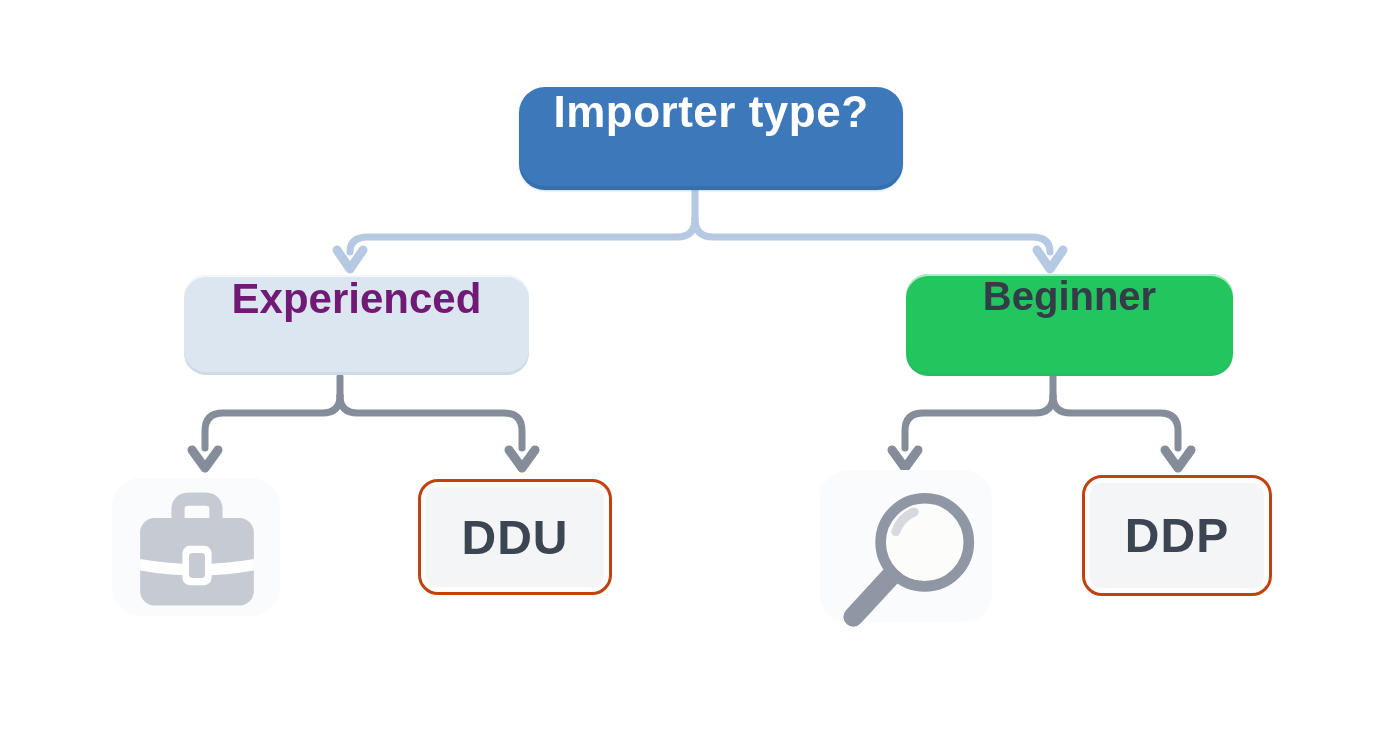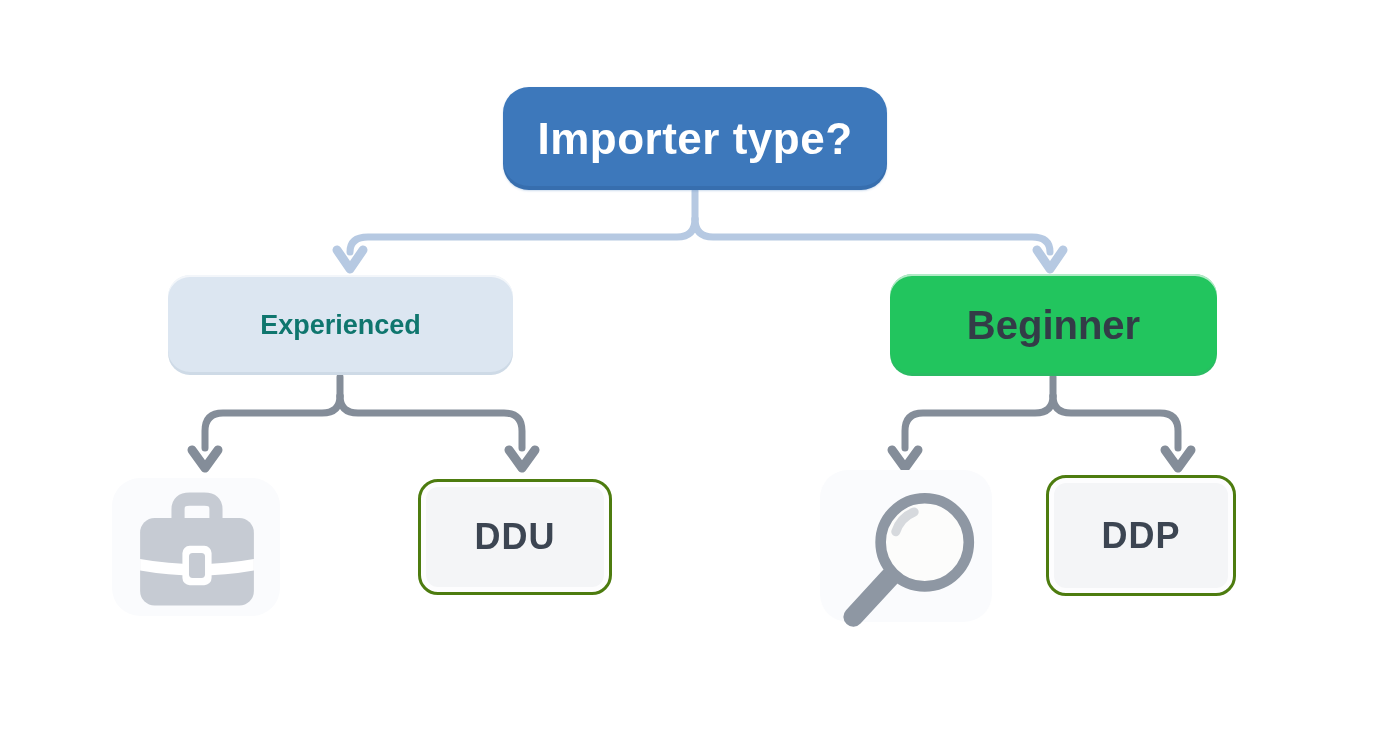"Importer type?" .node { align-items: center -> none; margin-left: none -> 16px }
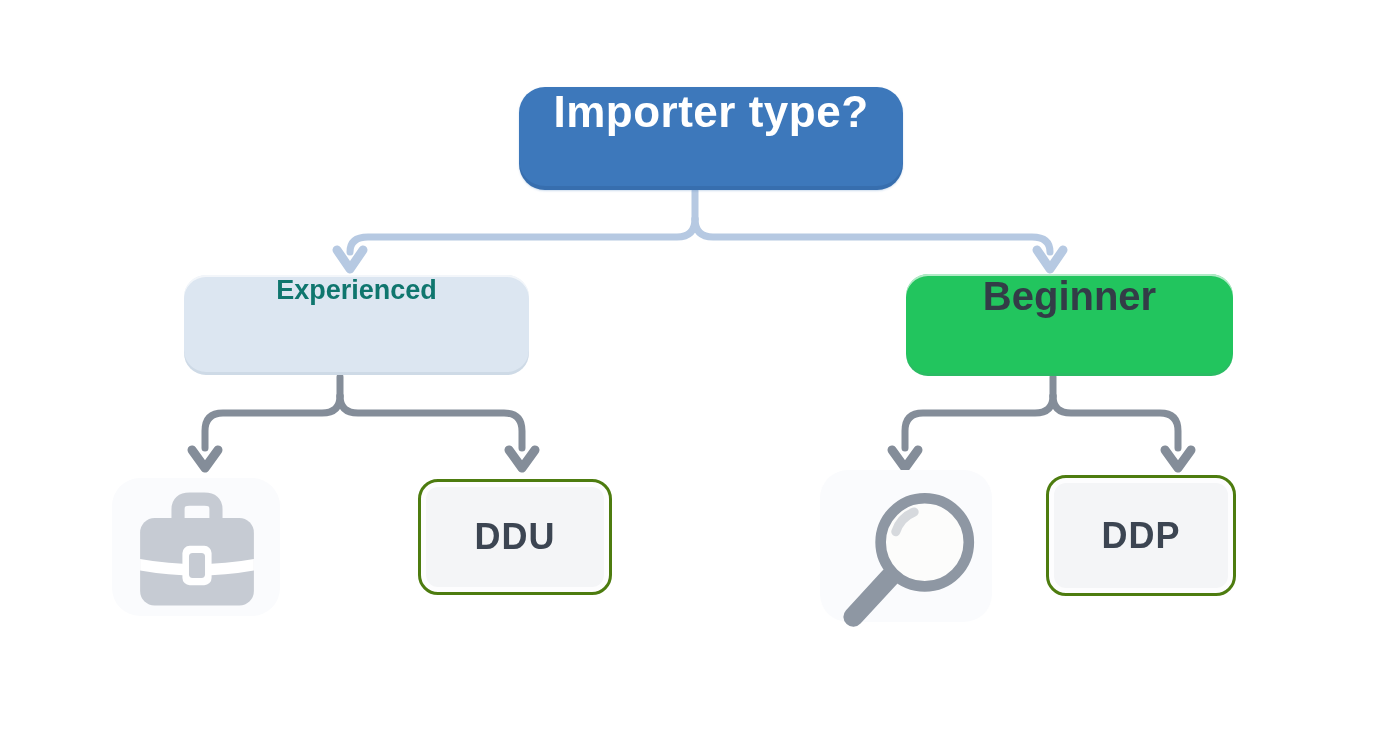"Experienced" .node-experienced { color: #0f766e -> #701a75; font-size: 27px -> 42px }
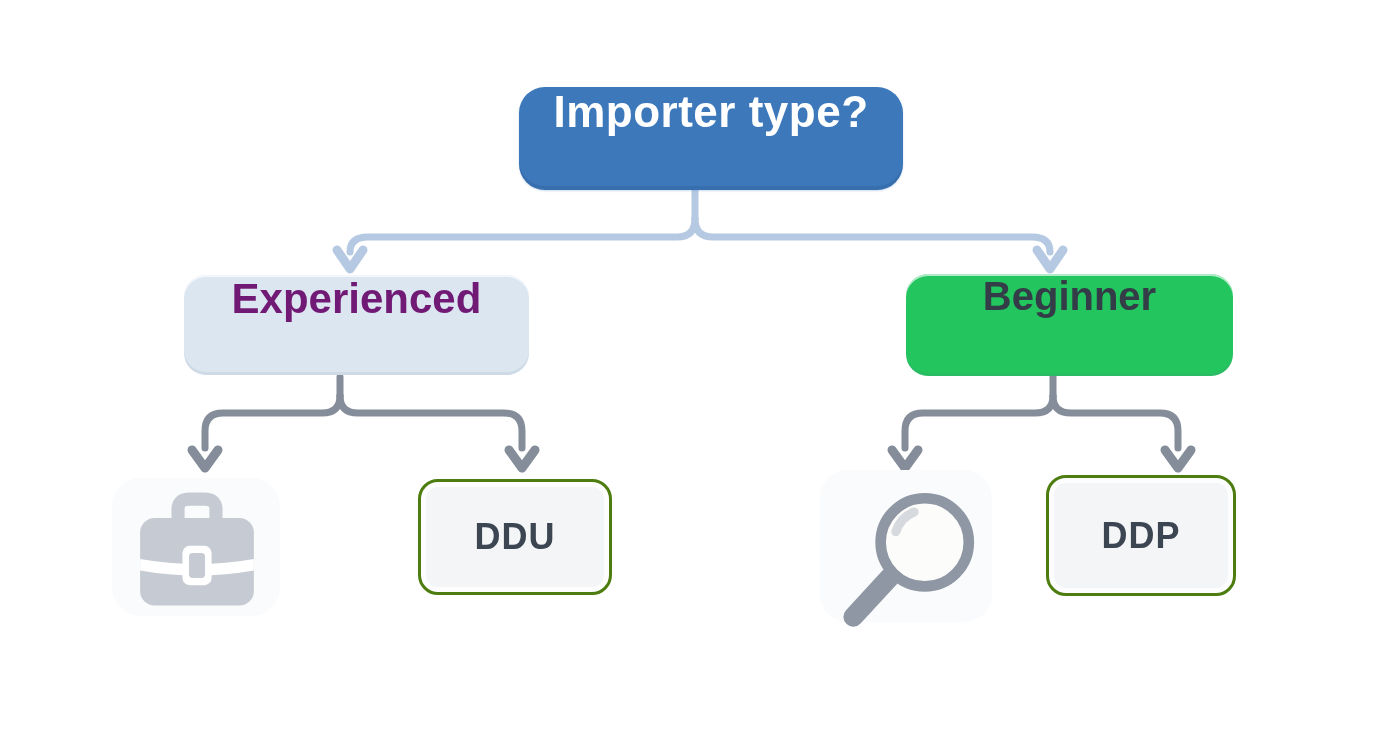"DDU" .leaf-box { border: 3px solid #4d7c0f -> 3px solid #c2410c; font-size: 36px -> 48px }
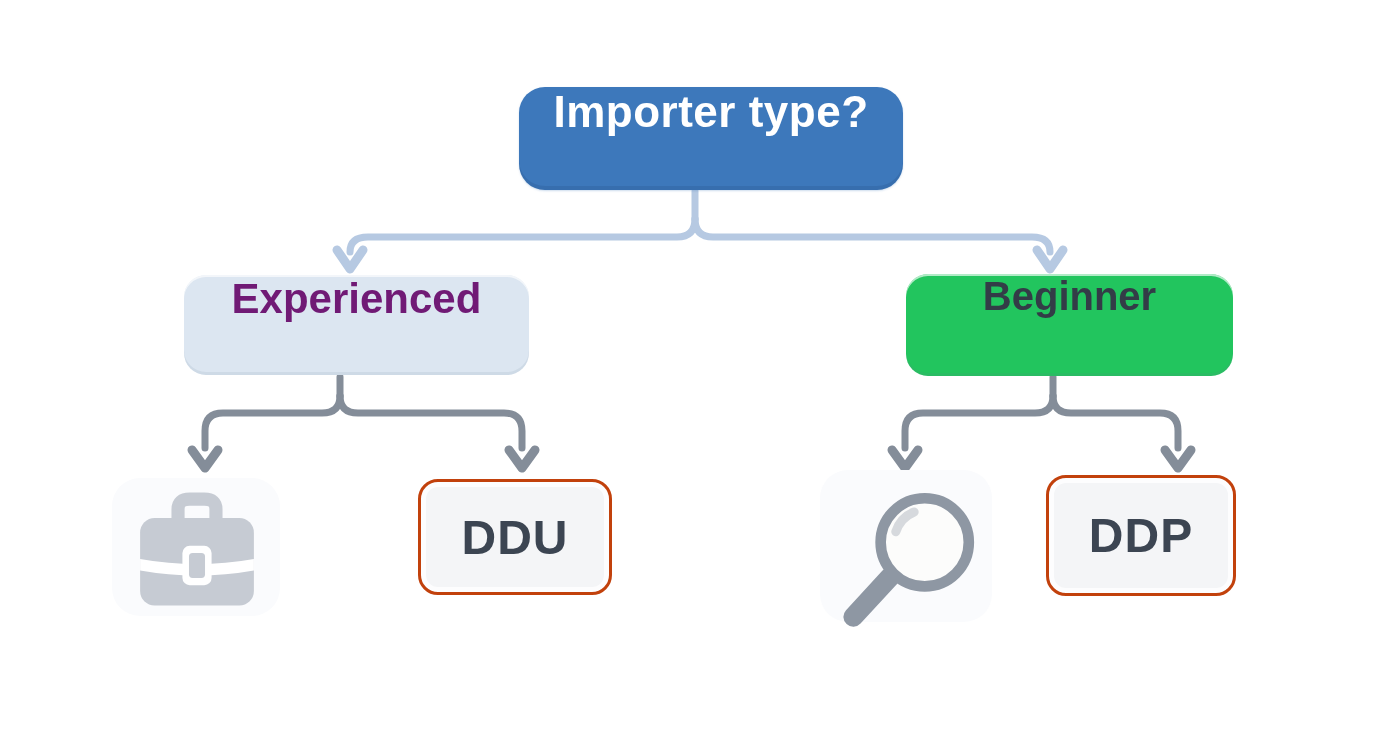"DDP" .leaf-ddp { left: 1046px -> 1082px }
